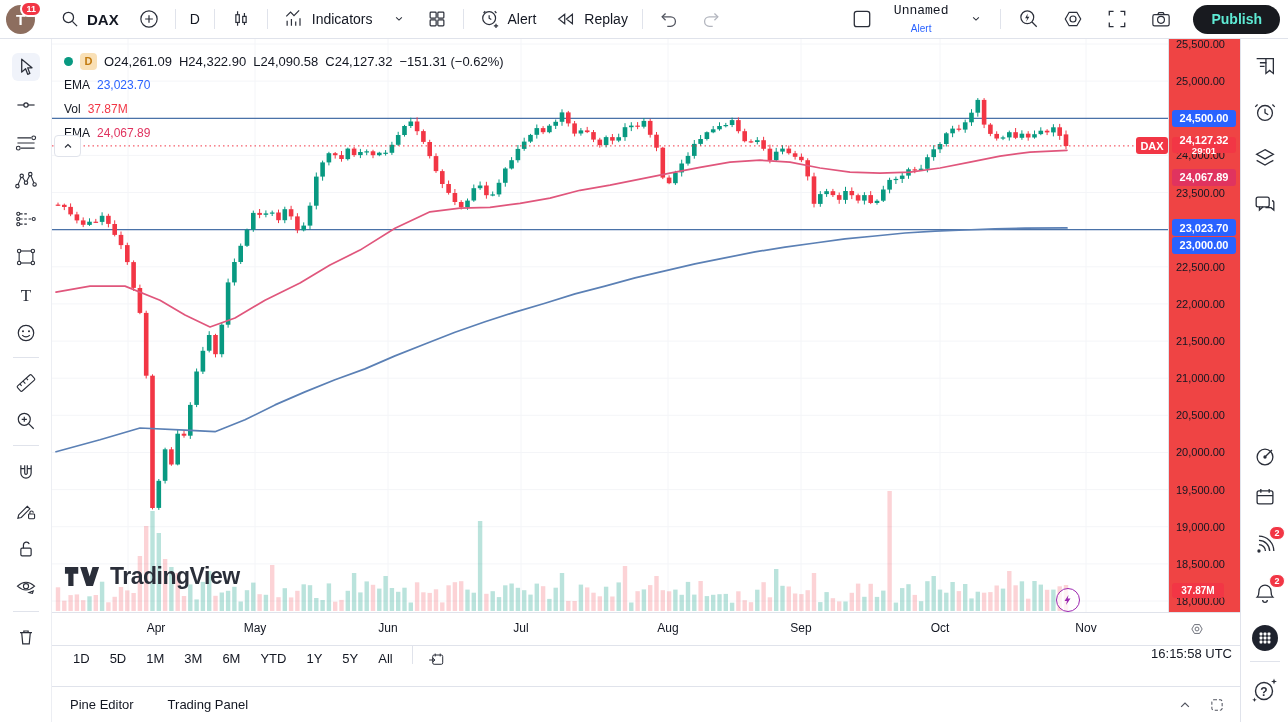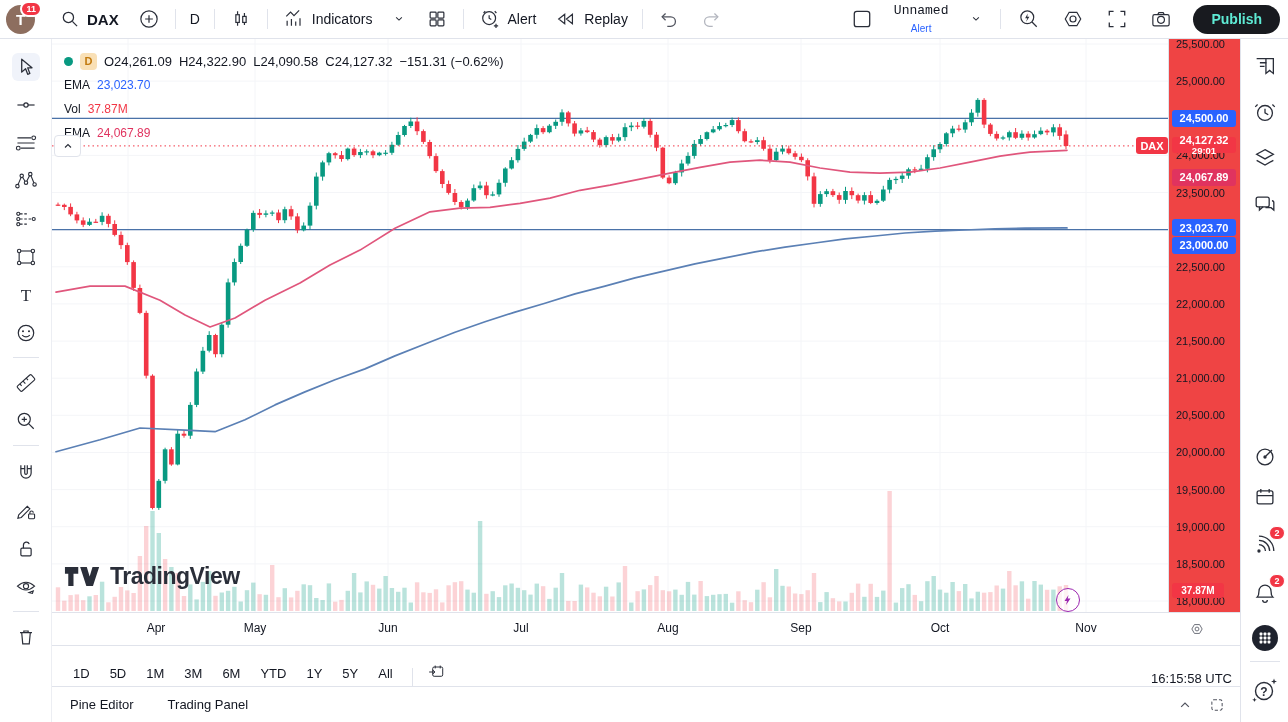"1D" .rangerow { align-items: flex-end -> flex-start }
